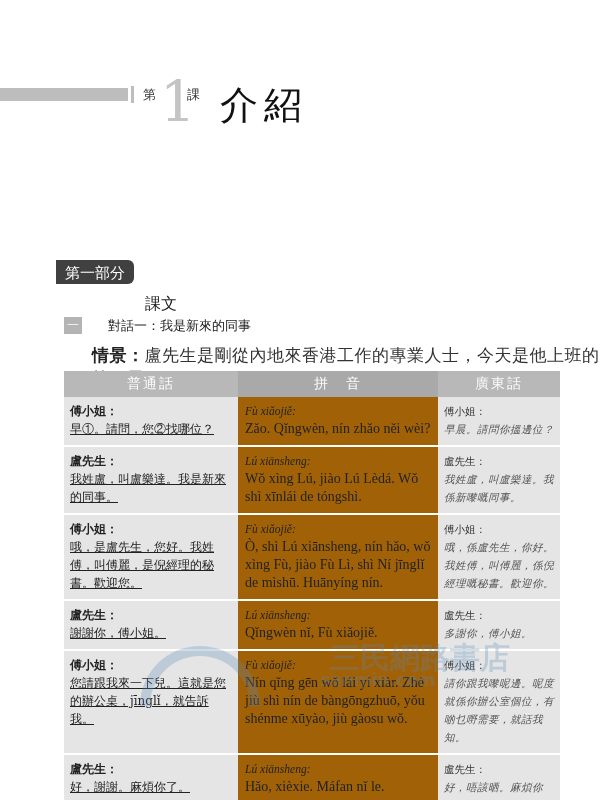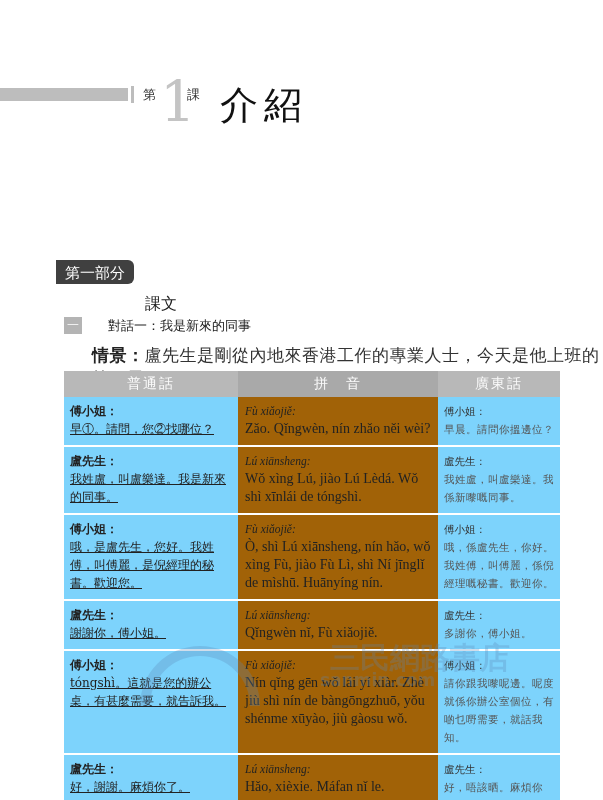"傅小姐：" .dialog-table td { background: #7dd3fc -> #e5e5e5 }
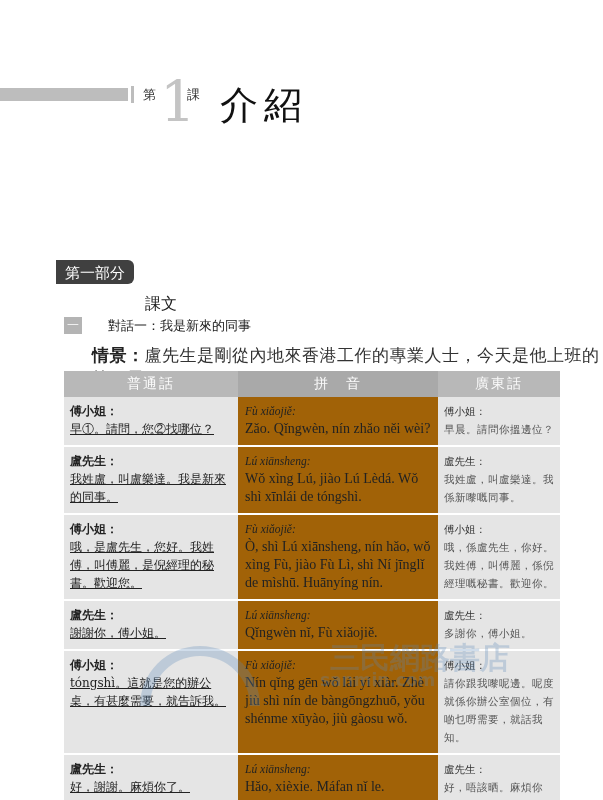"早晨。請問你搵邊位？" .txt-yue { font-style: none -> italic }
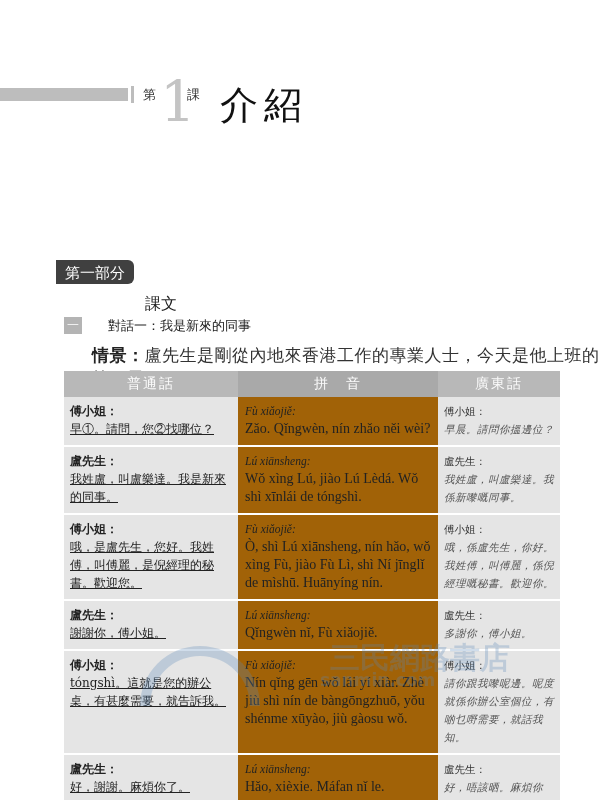"tóngshì。這就是您的辦公桌，有甚麼需要，就告訴我。" span.txt-pth { text: tóngshì。這就是您的辦公桌，有甚麼需要 -> 您請跟我來一下兒。這就是您的辦公桌，jīnglǐ }
